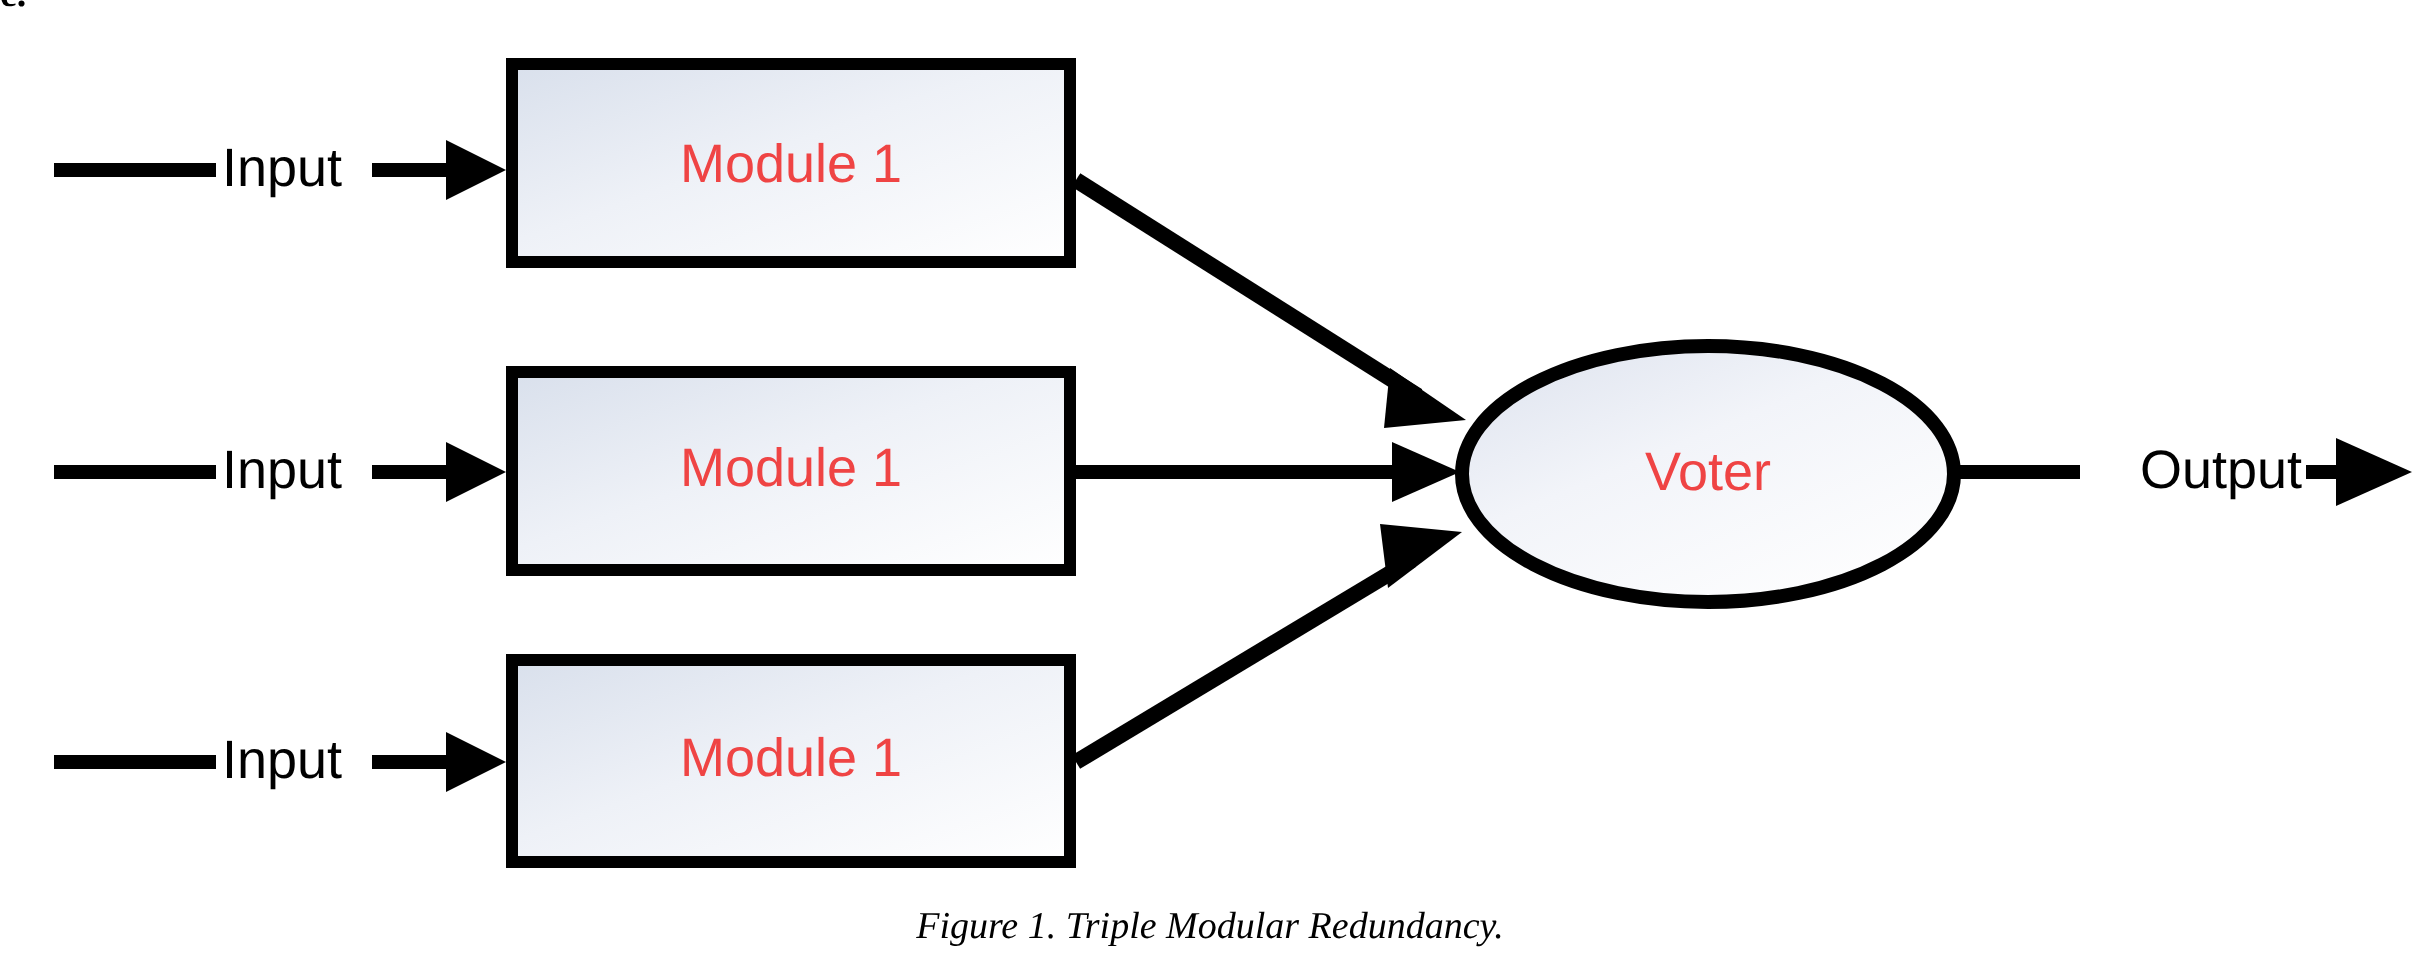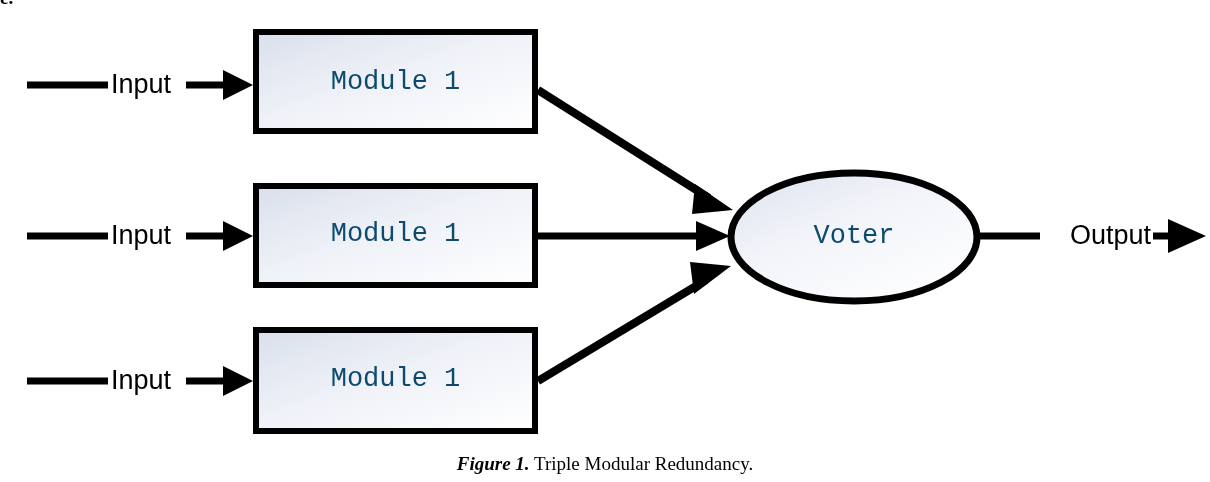"Module 1" .node-label { color: #0c4a6e -> #ef4444; font-family: Liberation Mono, monospace -> Liberation Sans, sans-serif }
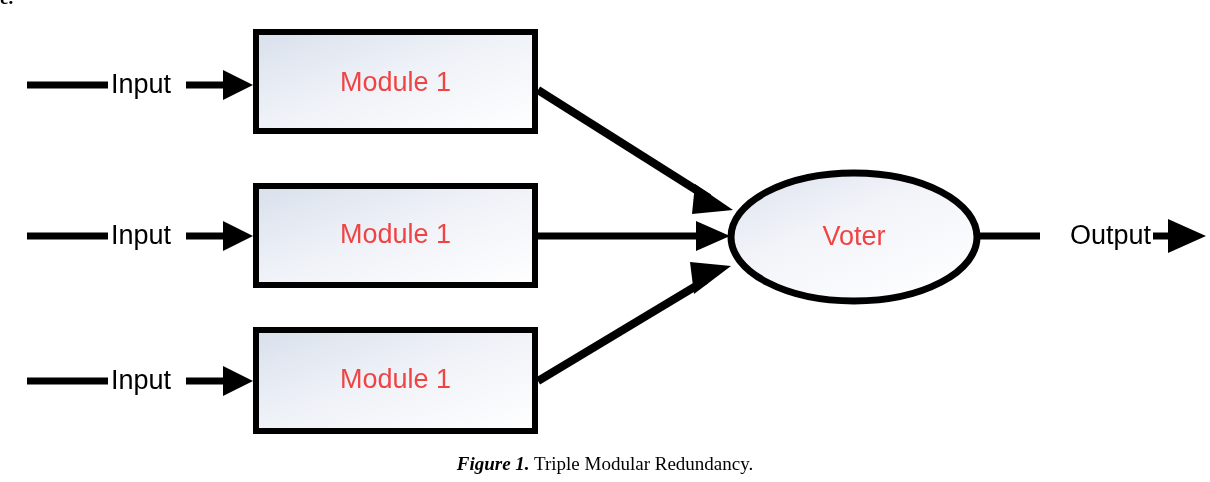"Figure 1." .caption .cap-lead { font-weight: bold -> normal }
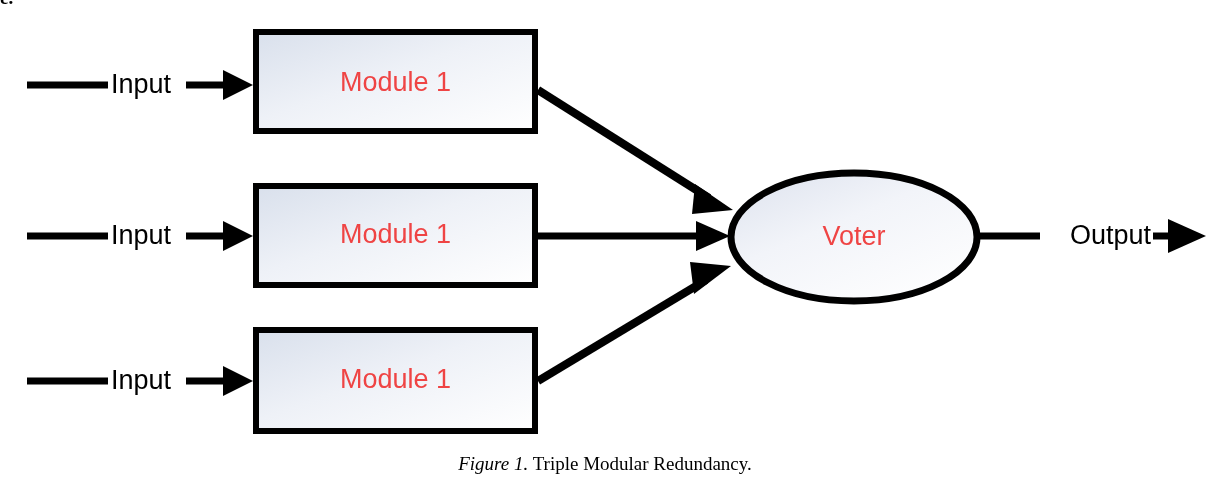"Triple Modular Redundancy." .caption .cap-body { font-style: none -> italic }
